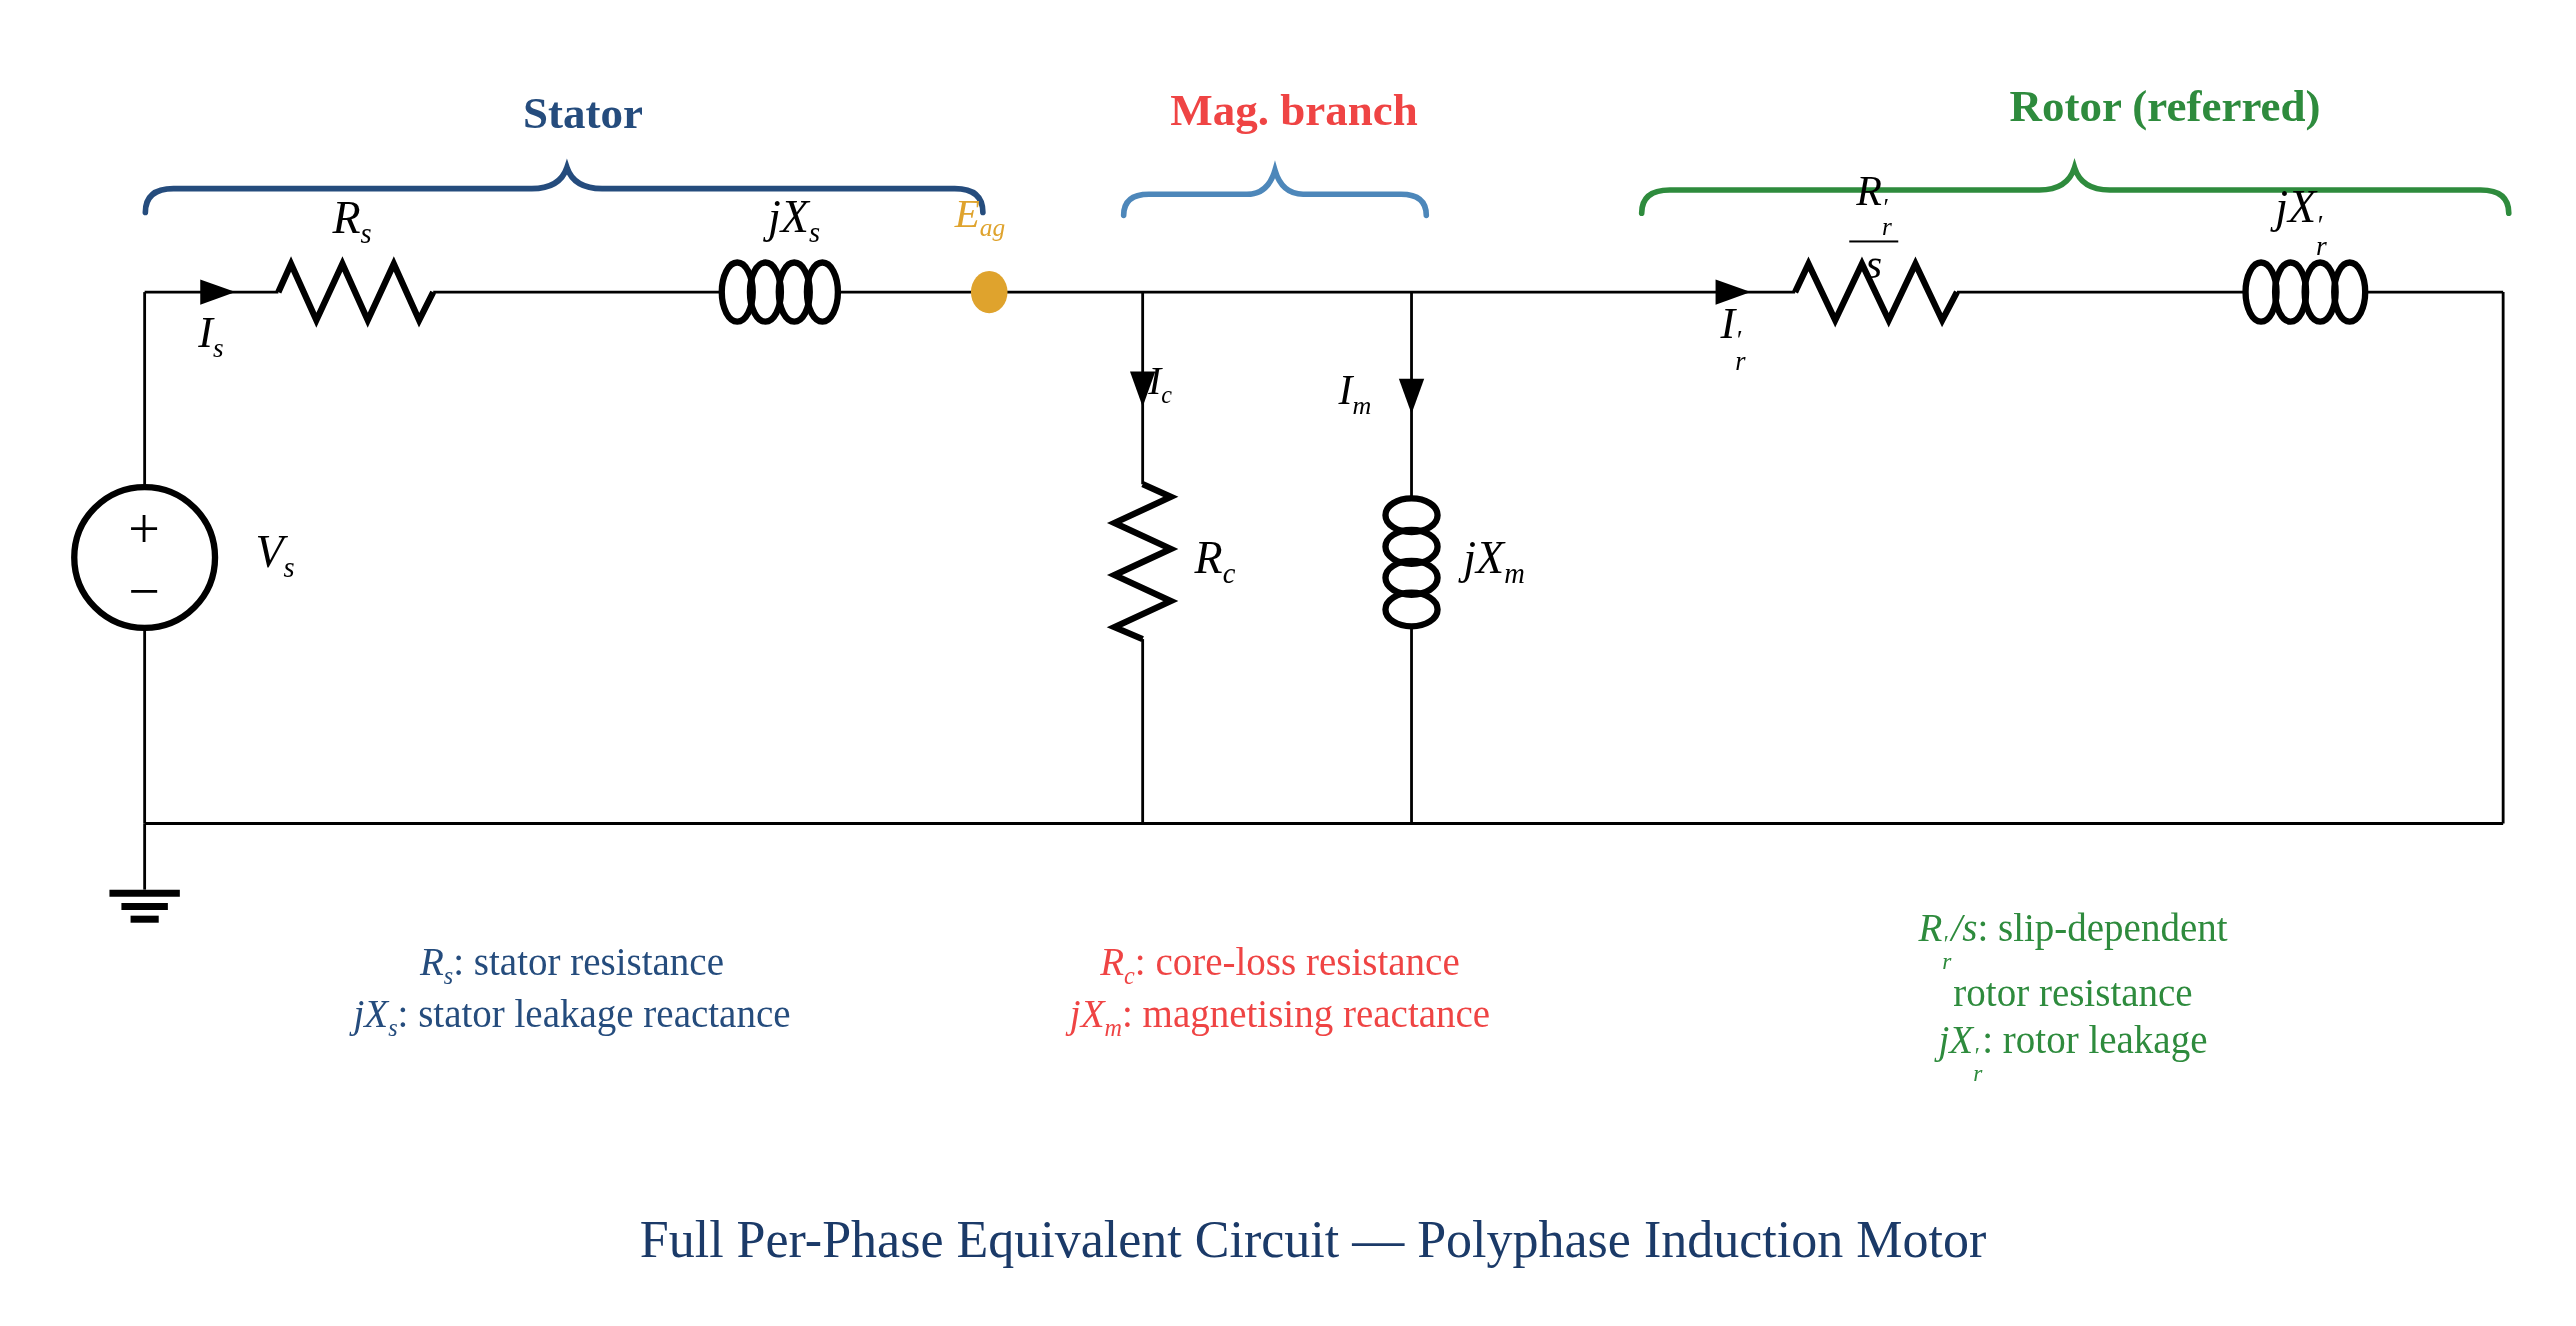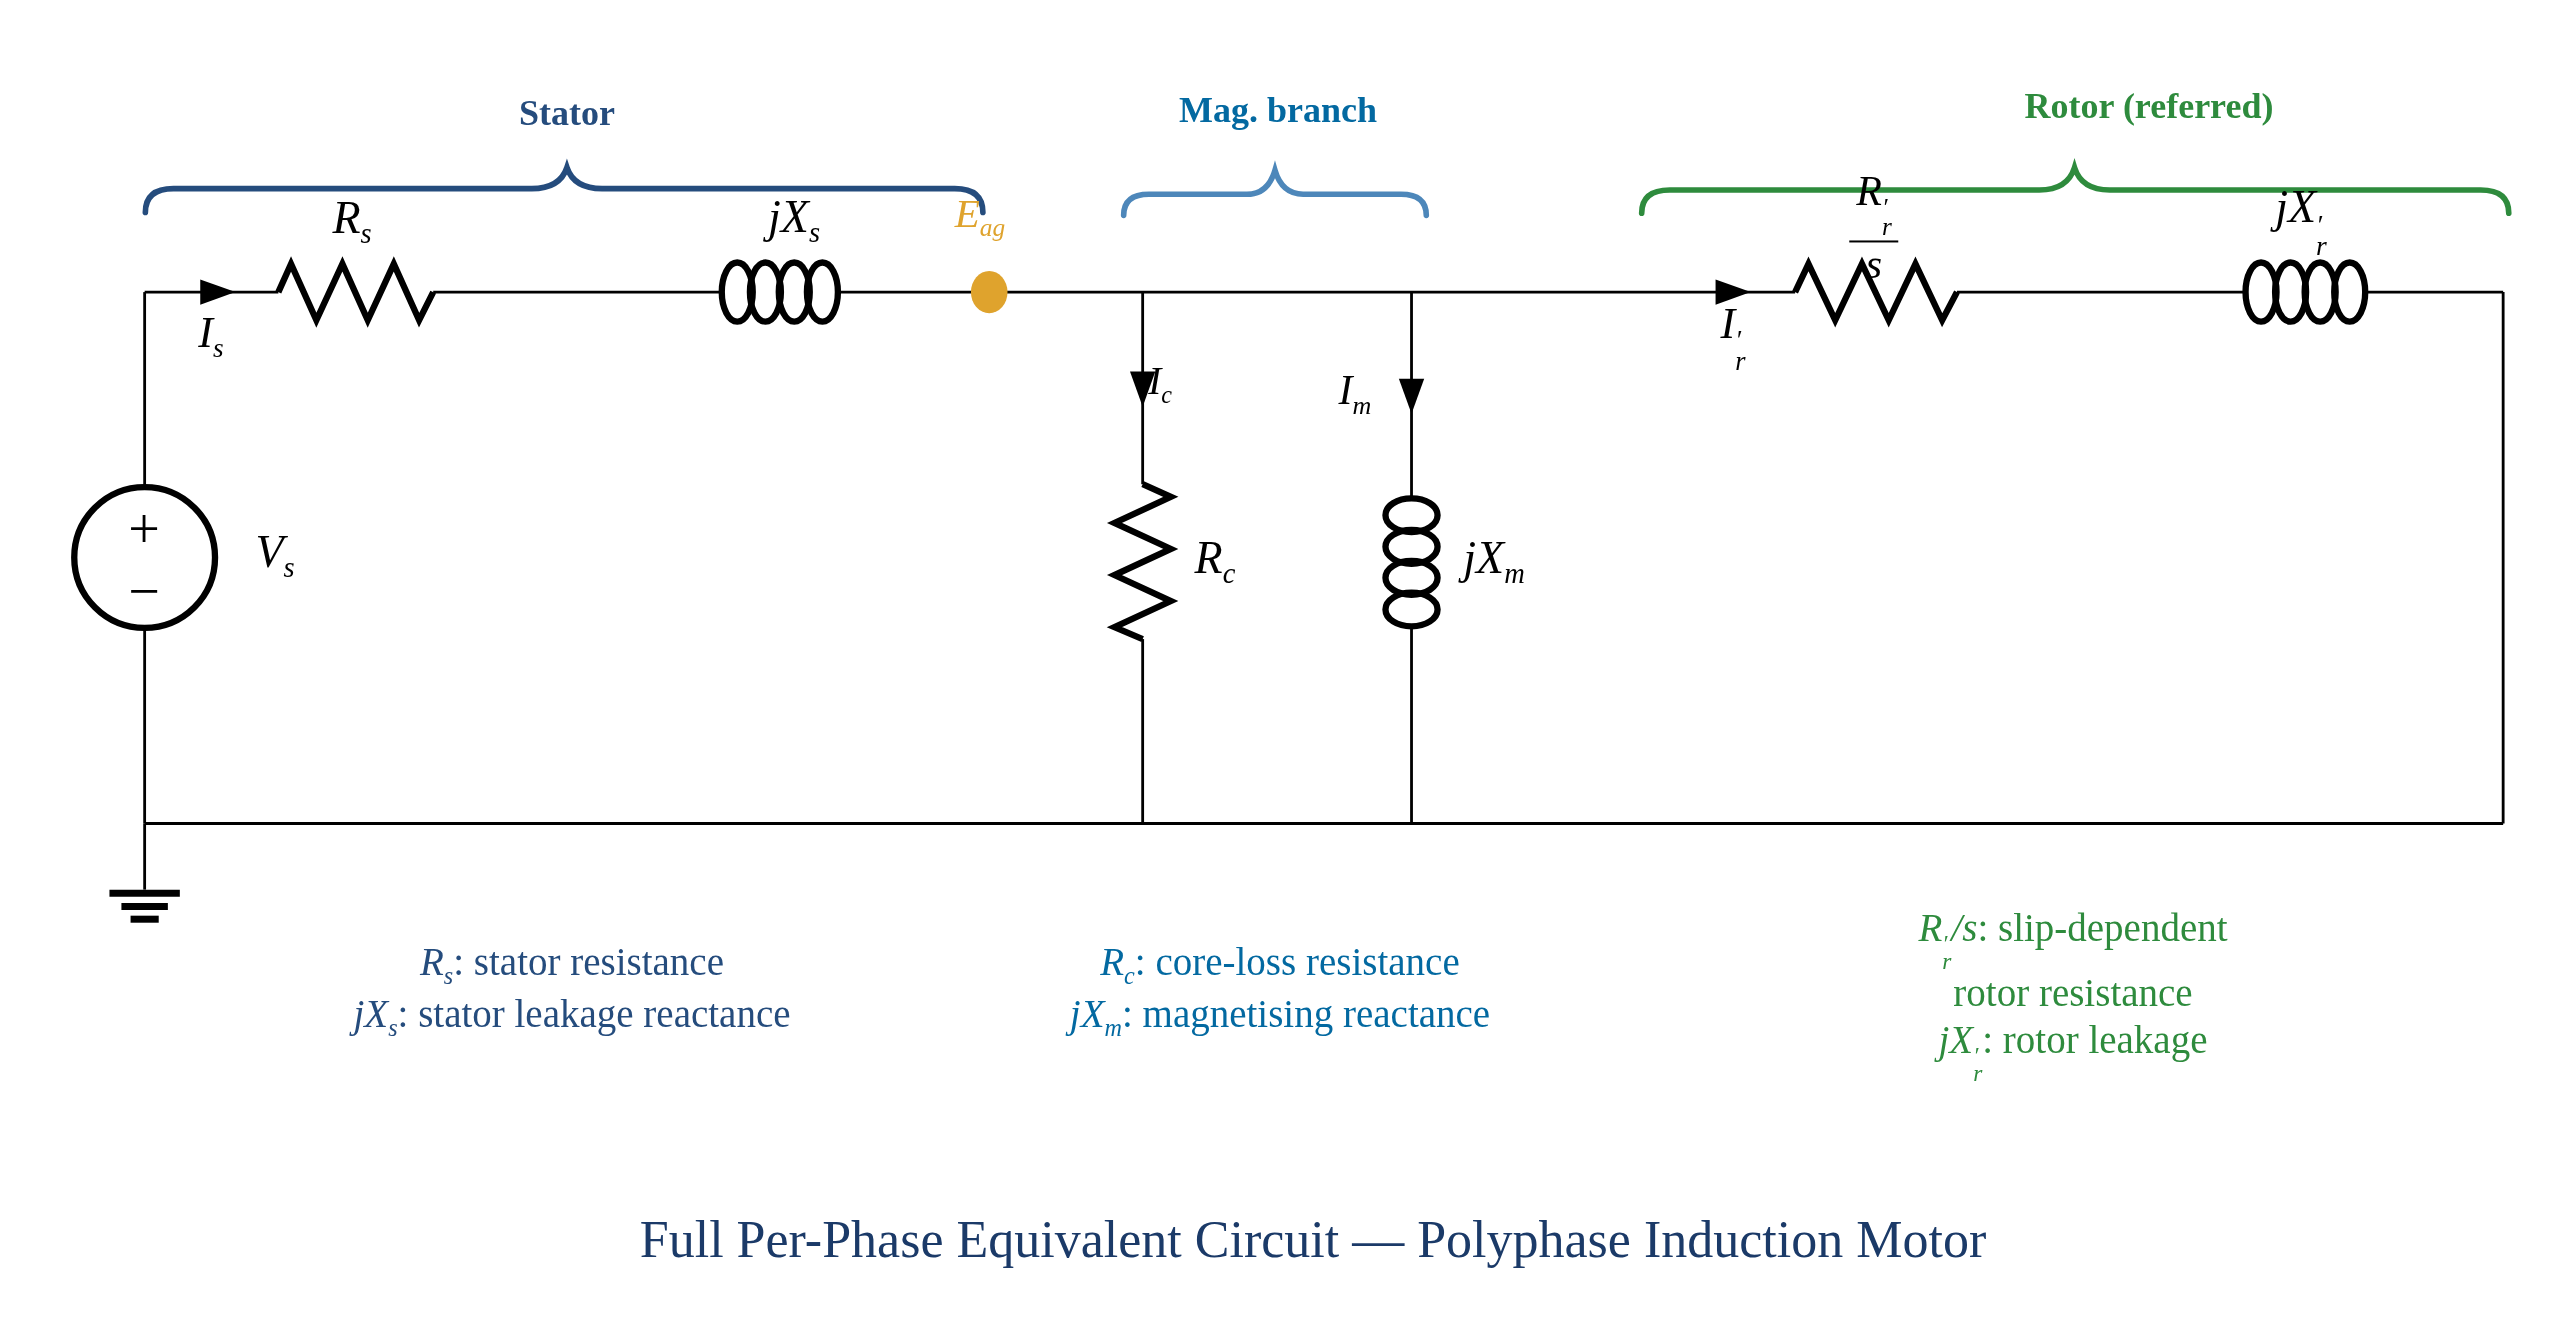"Stator" .sec { font-size: 36px -> 45px; margin-left: none -> 16px }
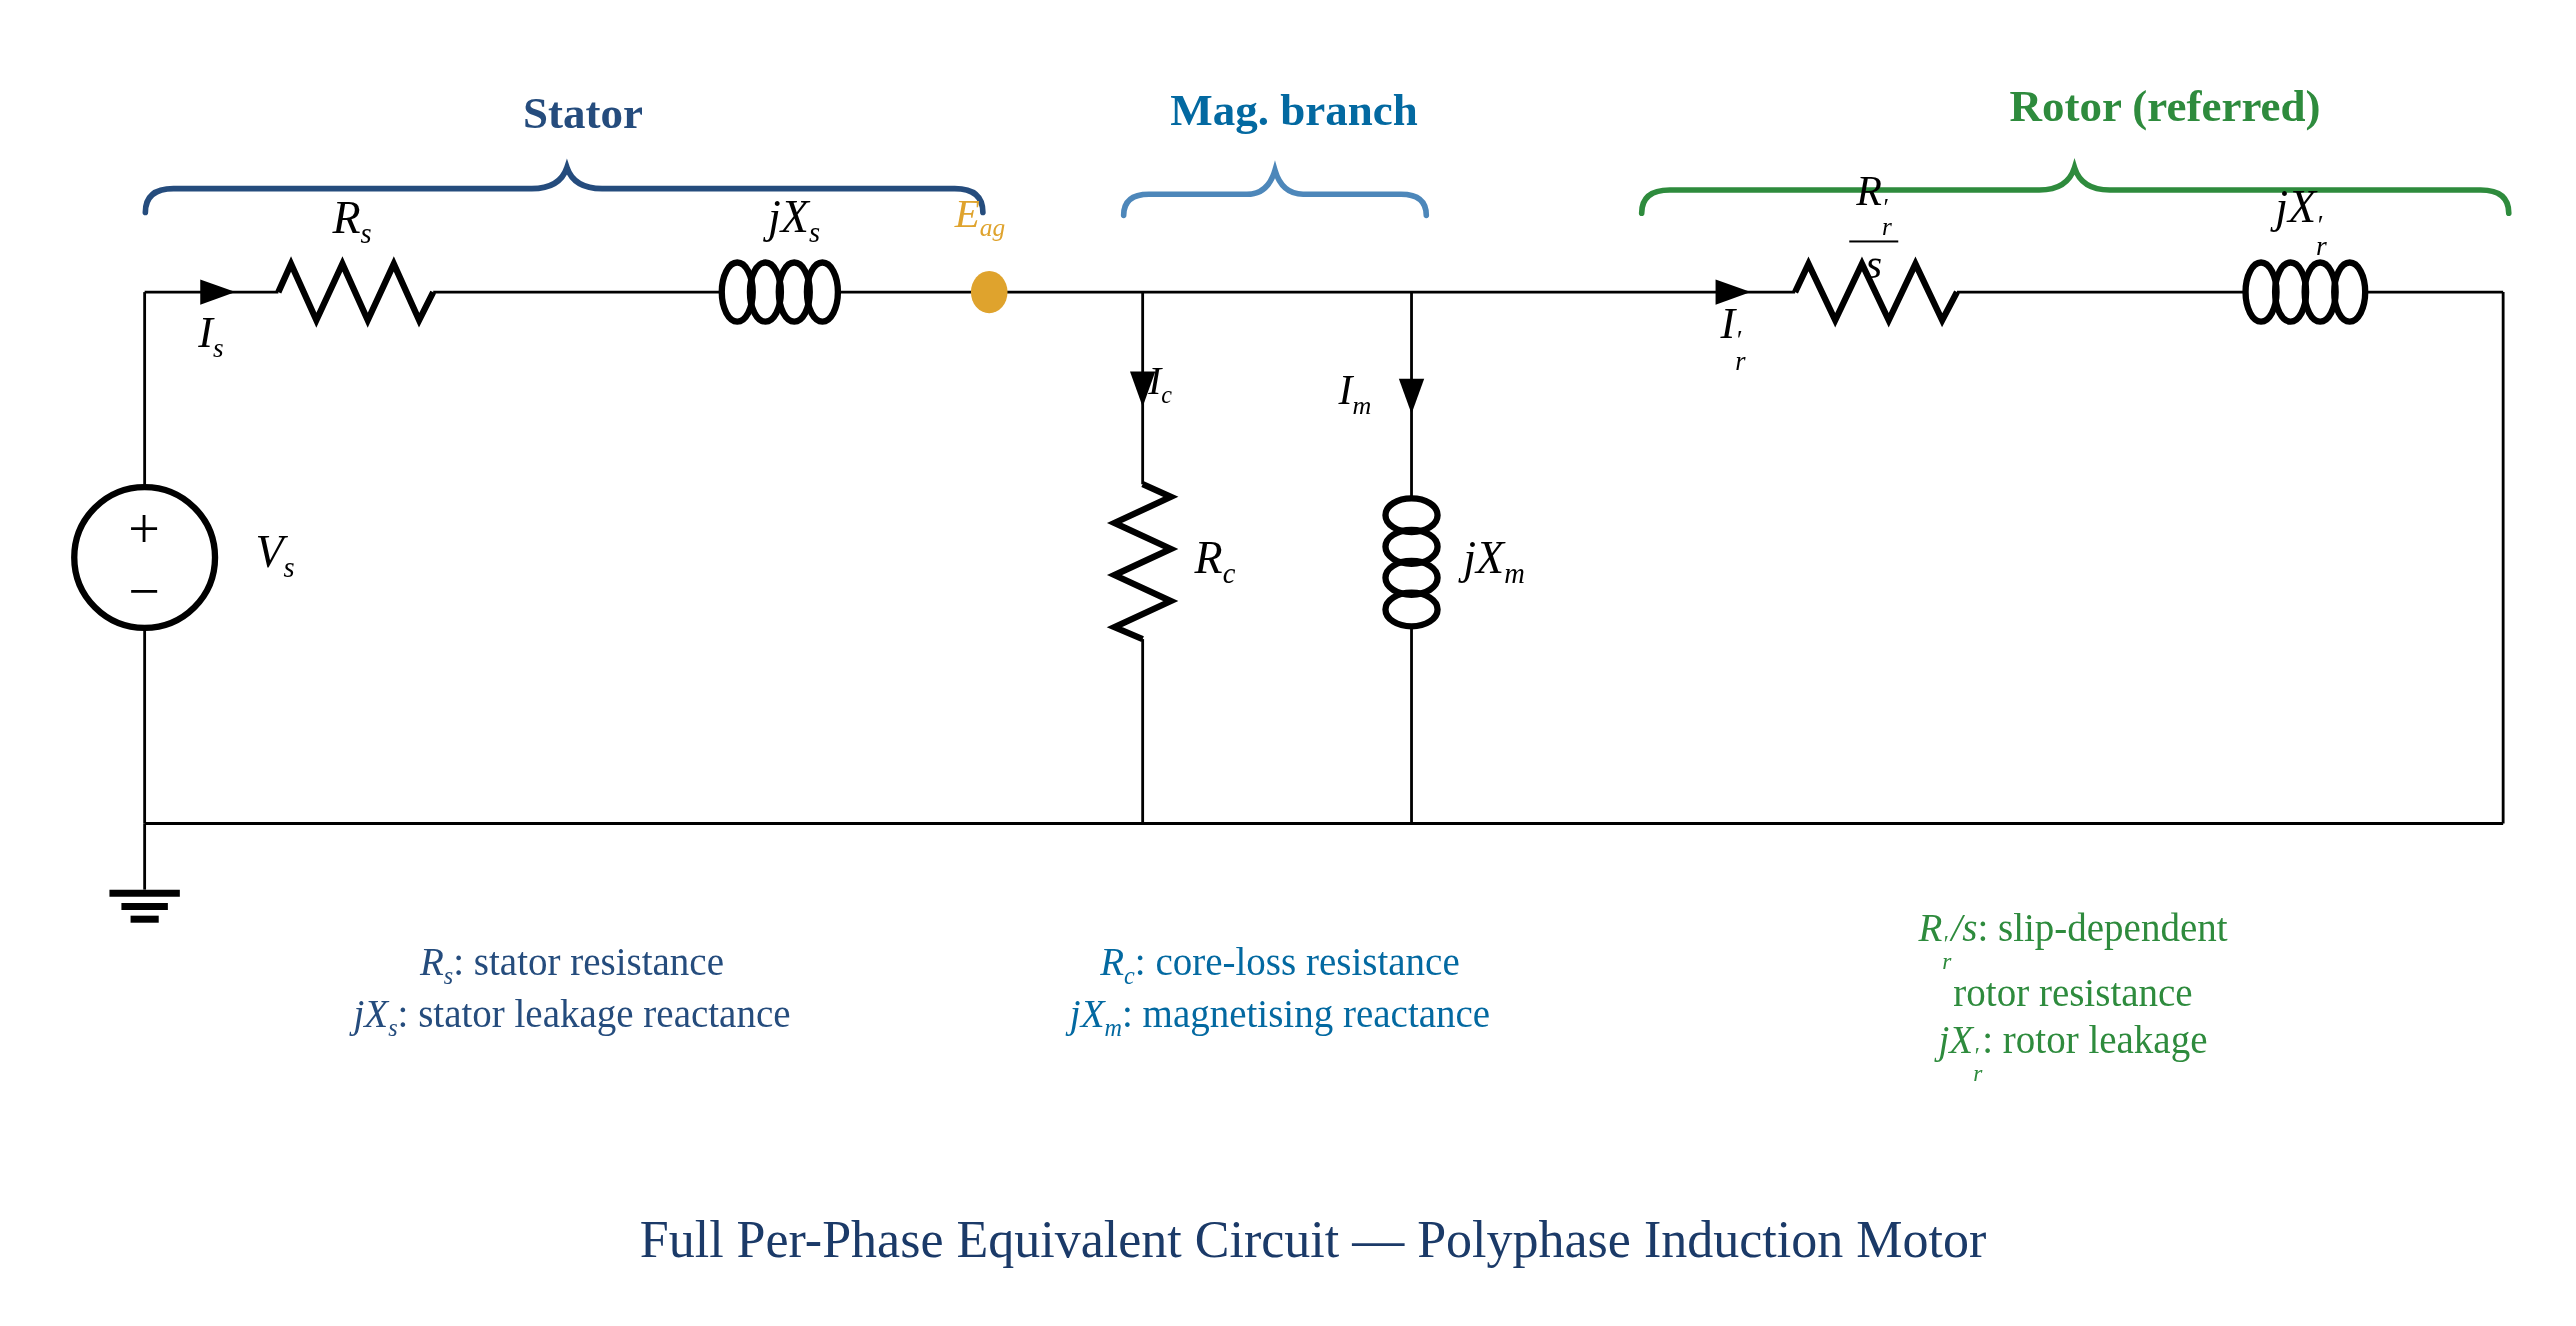"Mag. branch" .steel { color: #0369a1 -> #ef4444 }
